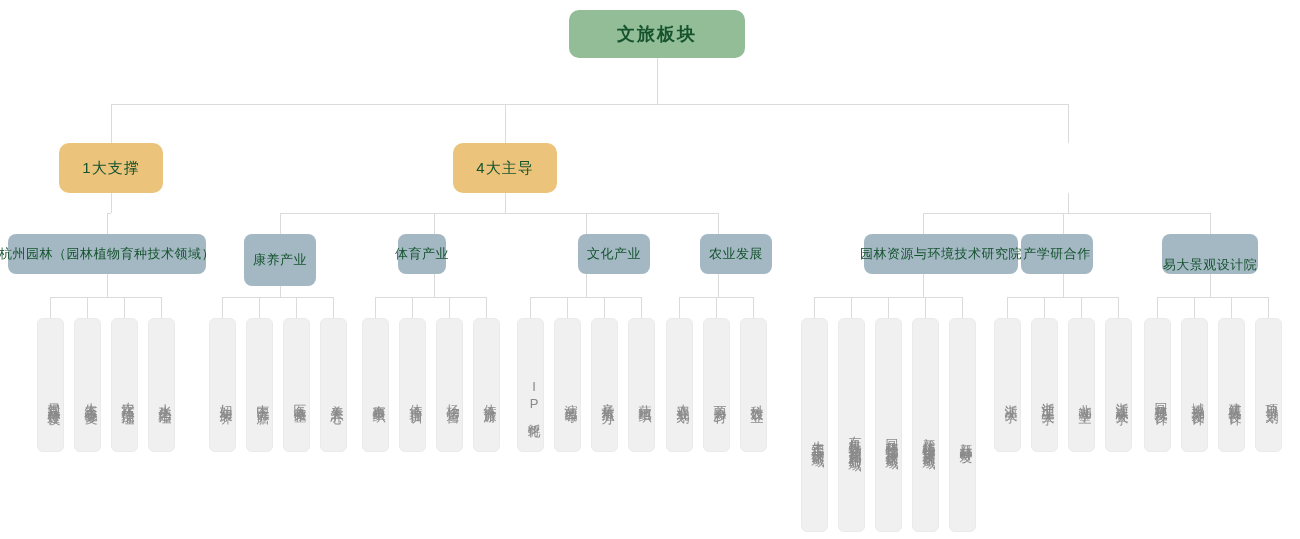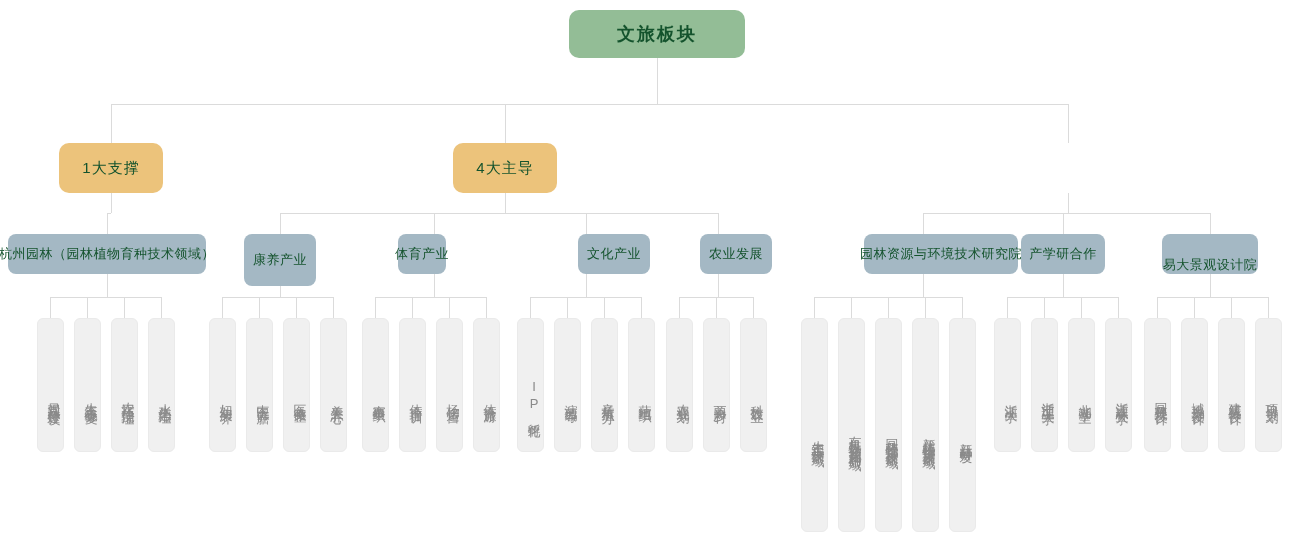"产学研合作" div.node { width: 84px -> 72px }
